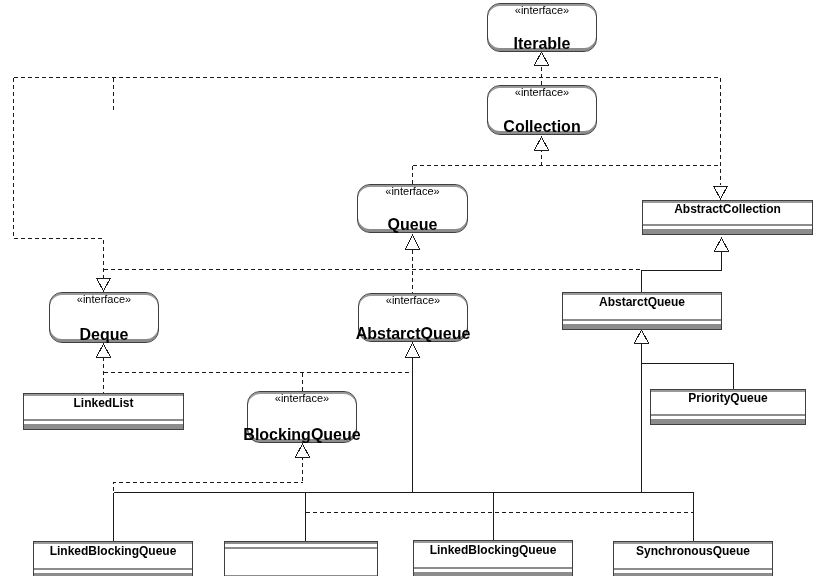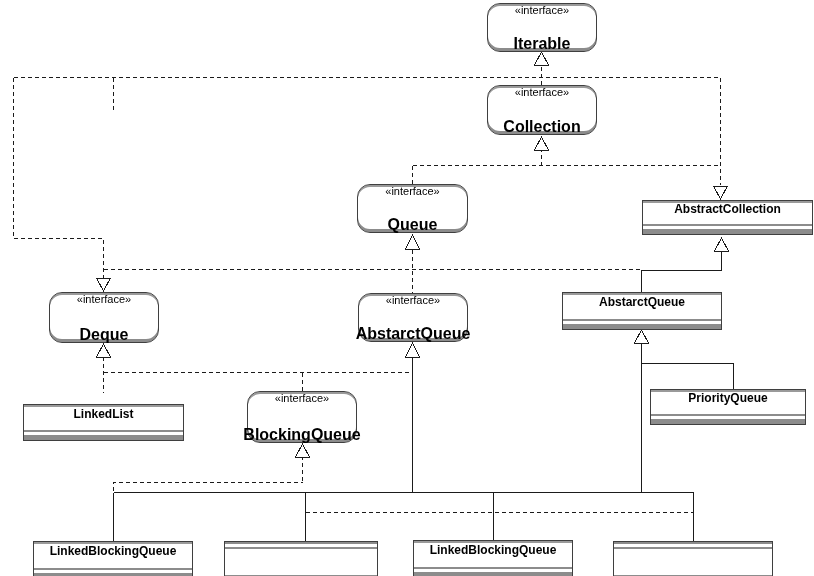"LinkedList" div.node { top: 404px -> 393px }
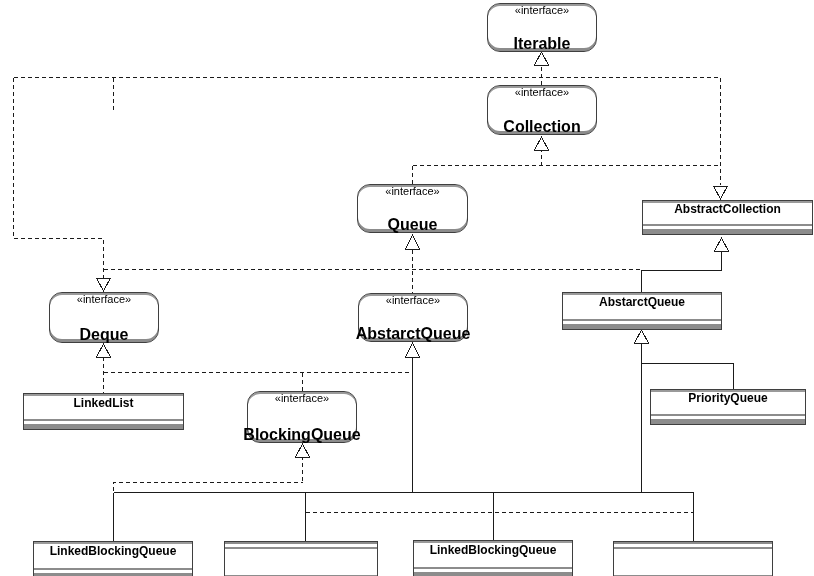"SynchronousQueue" div.cname { html: none -> <div>SynchronousQueue</div> }
